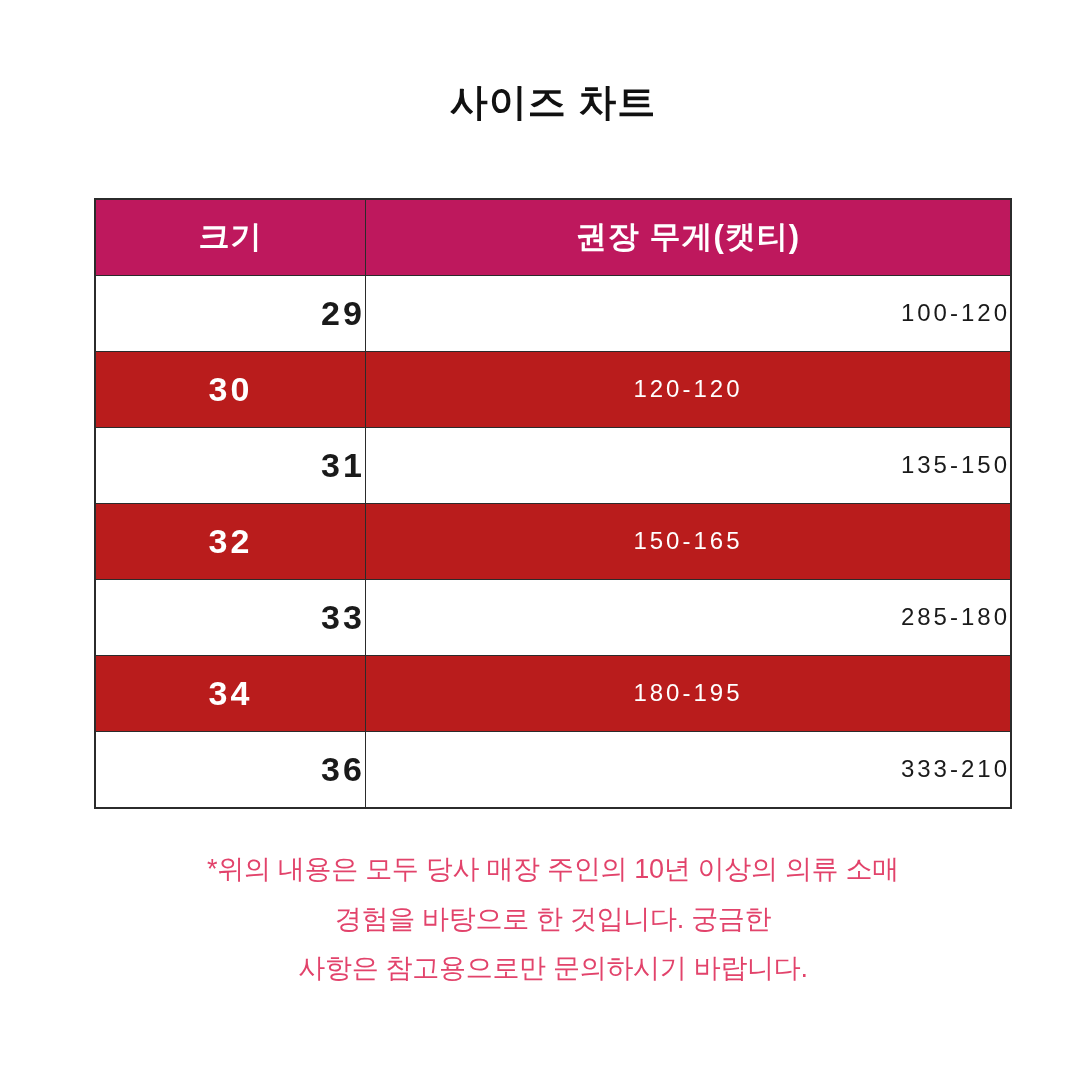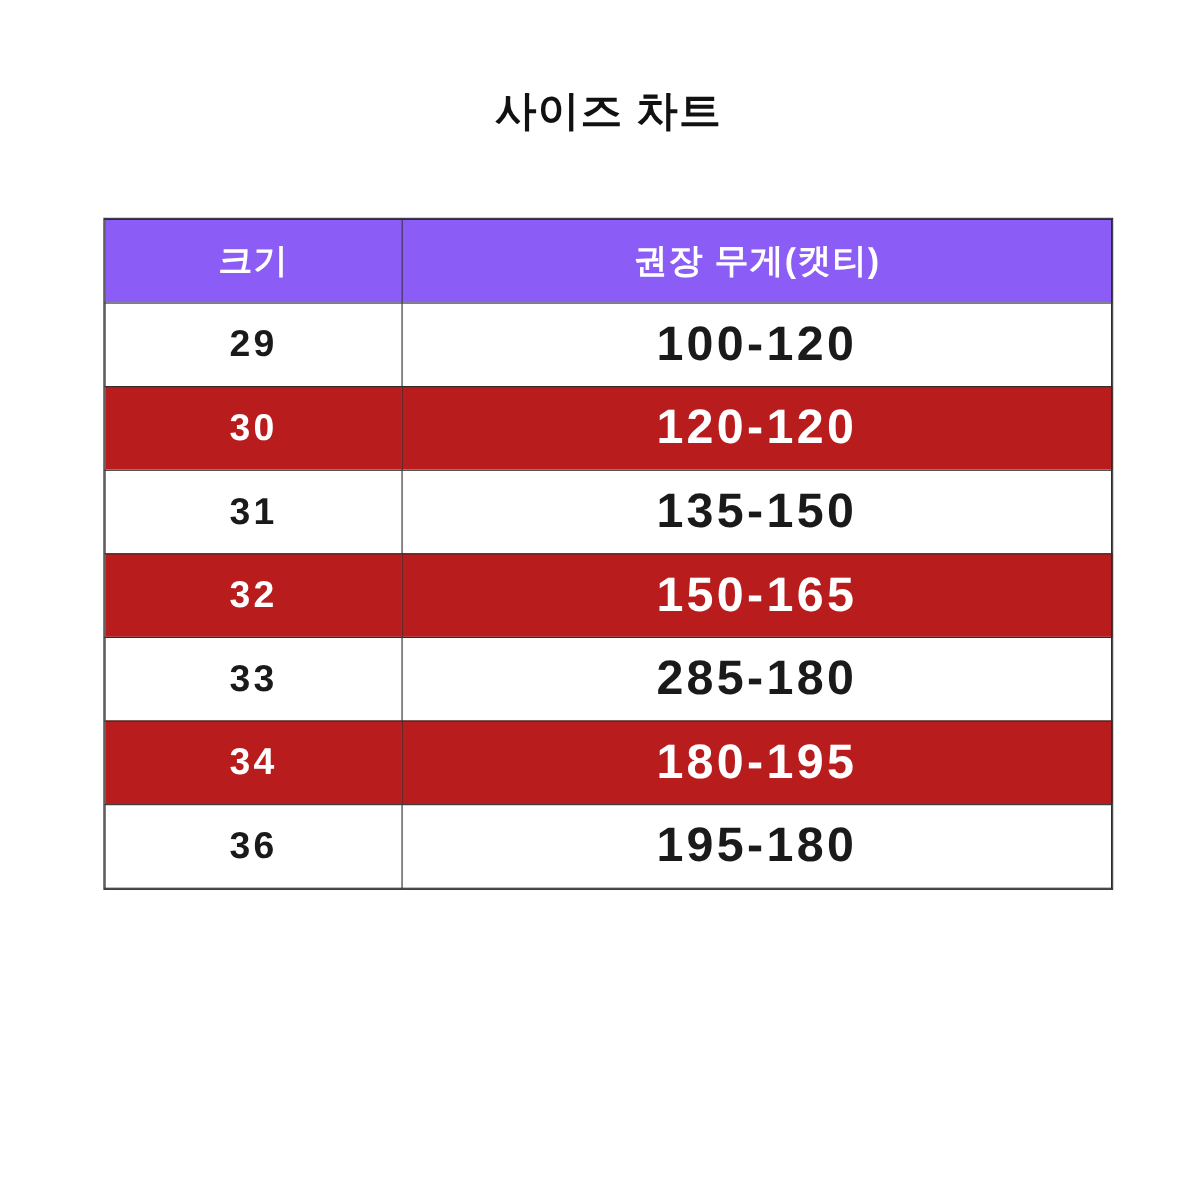"크기" thead th { background: #8b5cf6 -> #be185d }
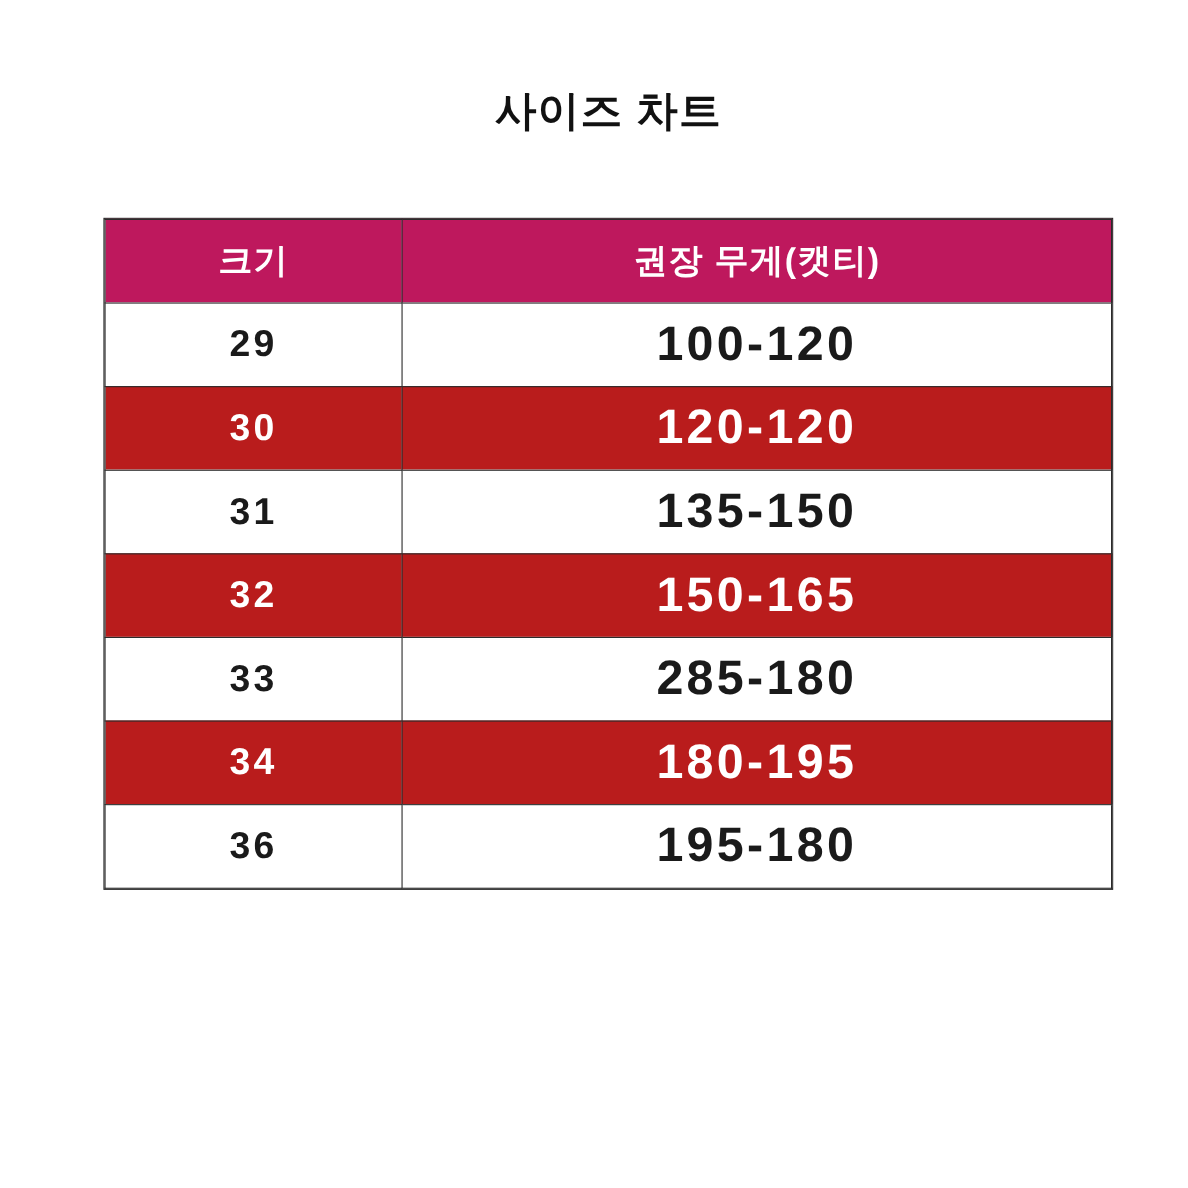"29" tbody tr.row-light td { text-align: none -> right }
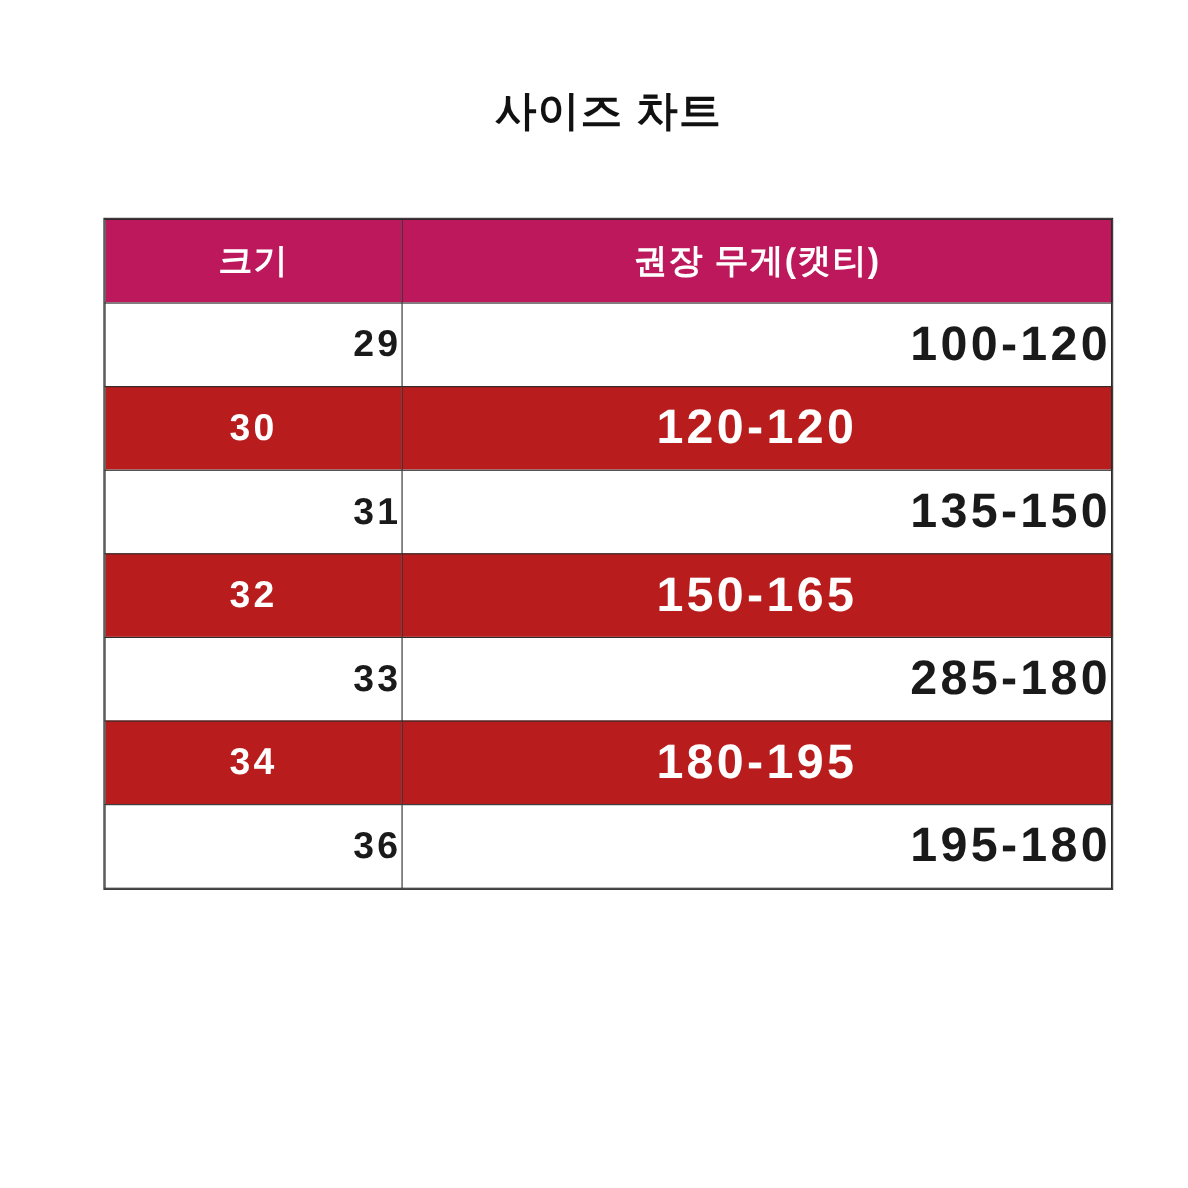"100-120" tbody td.cell-weight { font-size: 44px -> 24px; font-weight: bold -> normal }
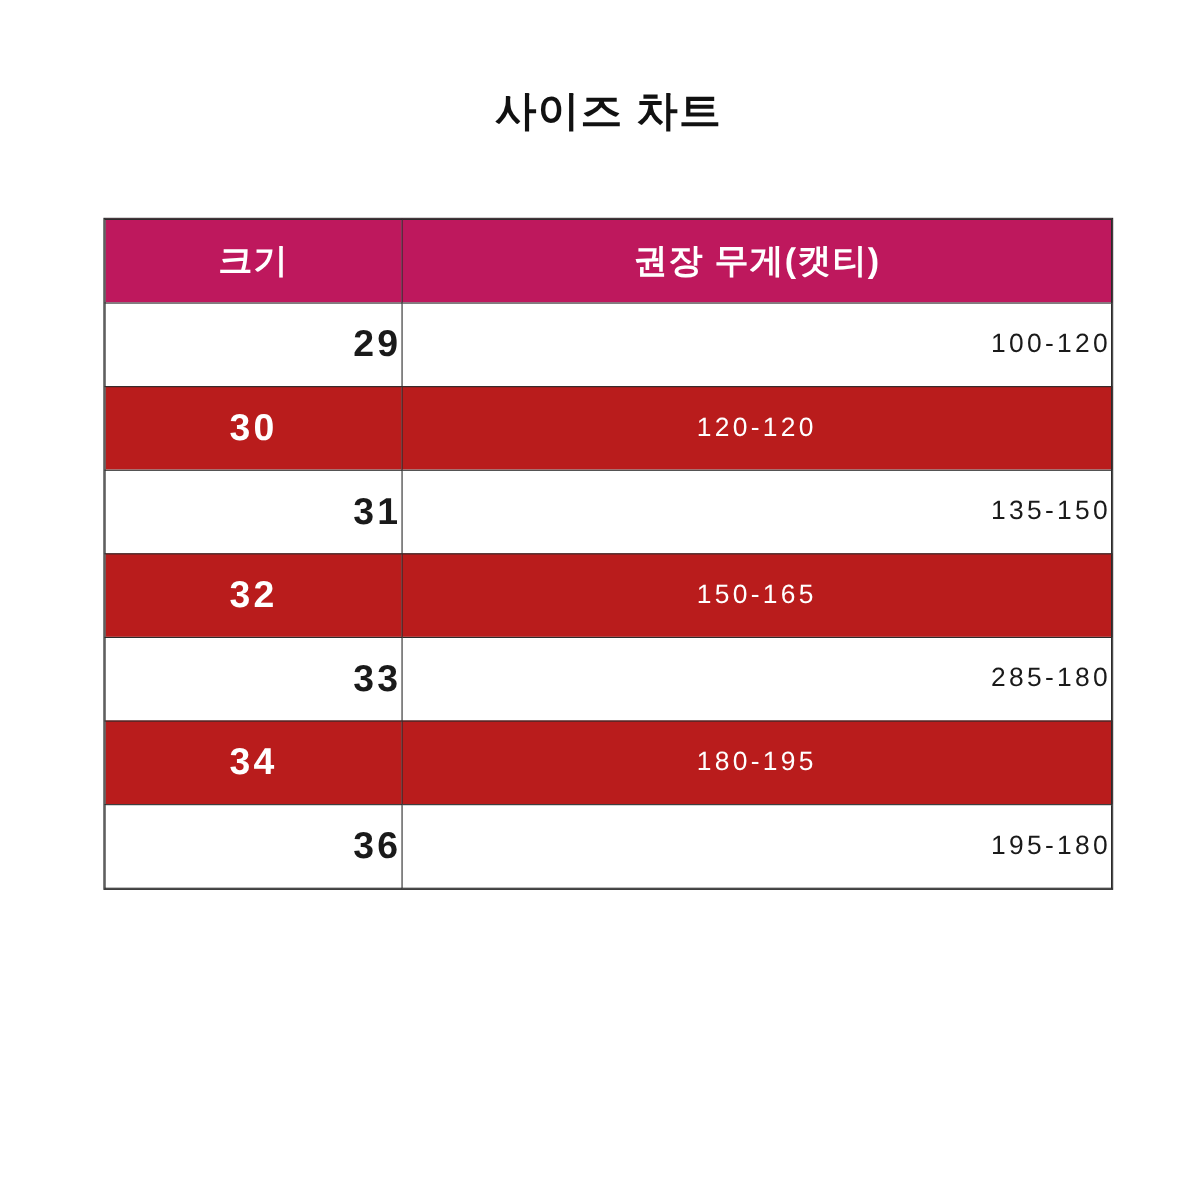"195-180" td.cell-weight { text: 195-180 -> 333-210 }
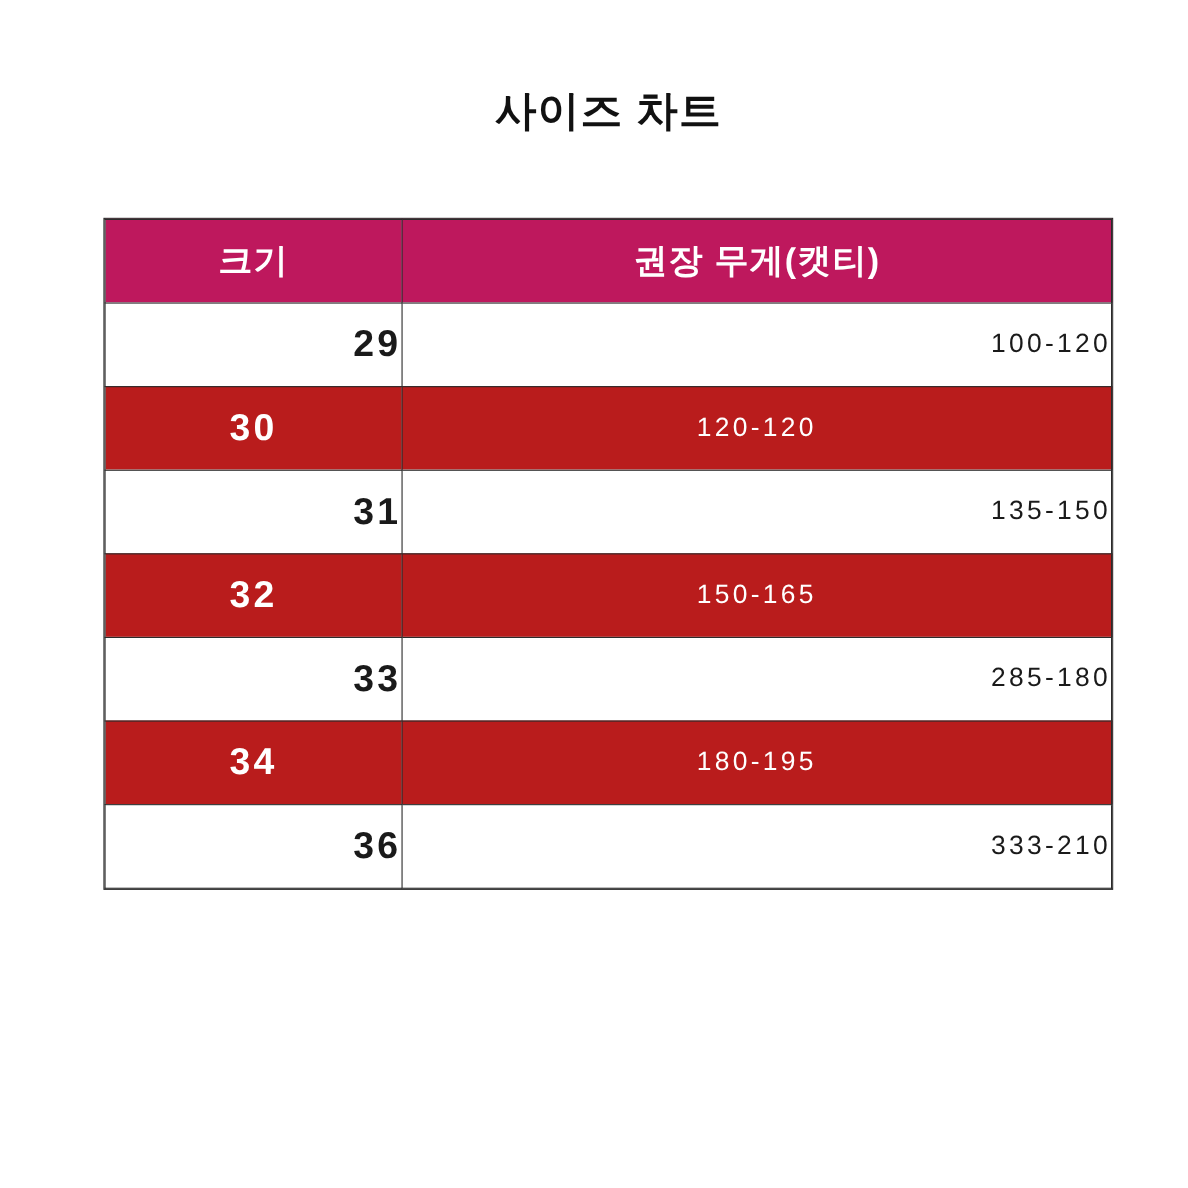"*위의 내용은 모두 당사 매장" div.note { html: none -> <div> <span>*위의 내용은 모두 당사 매장 주인의 10년 이상의 의류 소매</span> <span>경험을 바탕으로 한 것입니다. 궁금한</span> <span>사항은 참고용으로만 문의하시기 바랍니다.</span> </div> }
